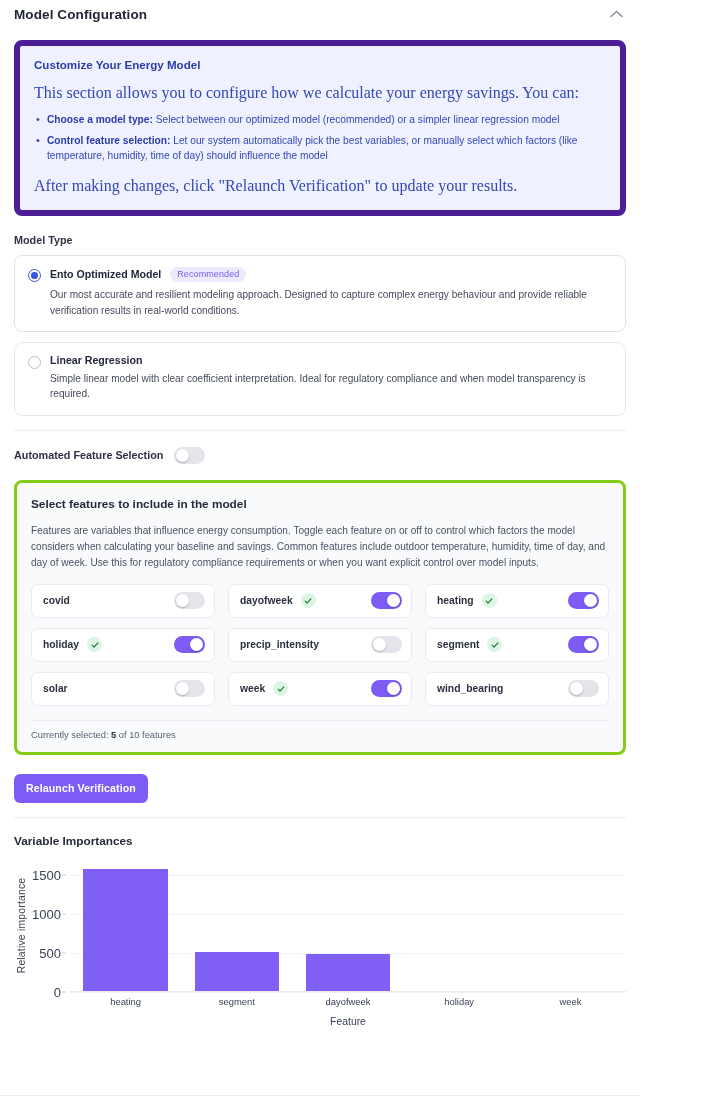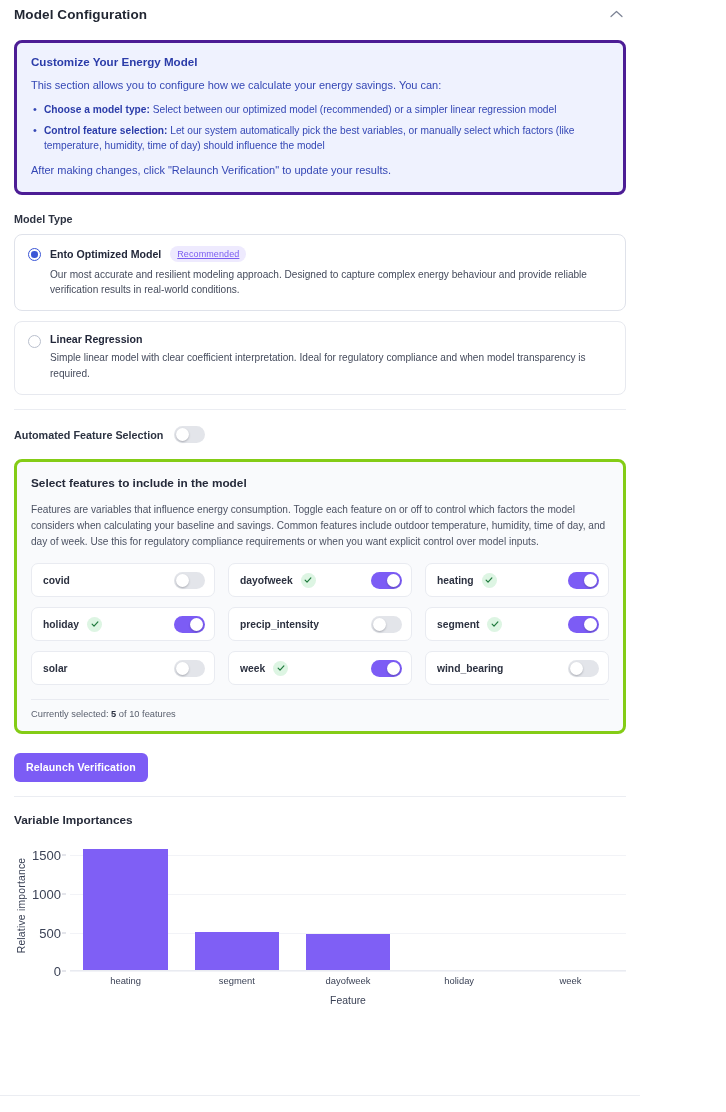"Customize Your Energy Model" .callout { border: 3px solid #4c1d95 -> 6px solid #4c1d95 }
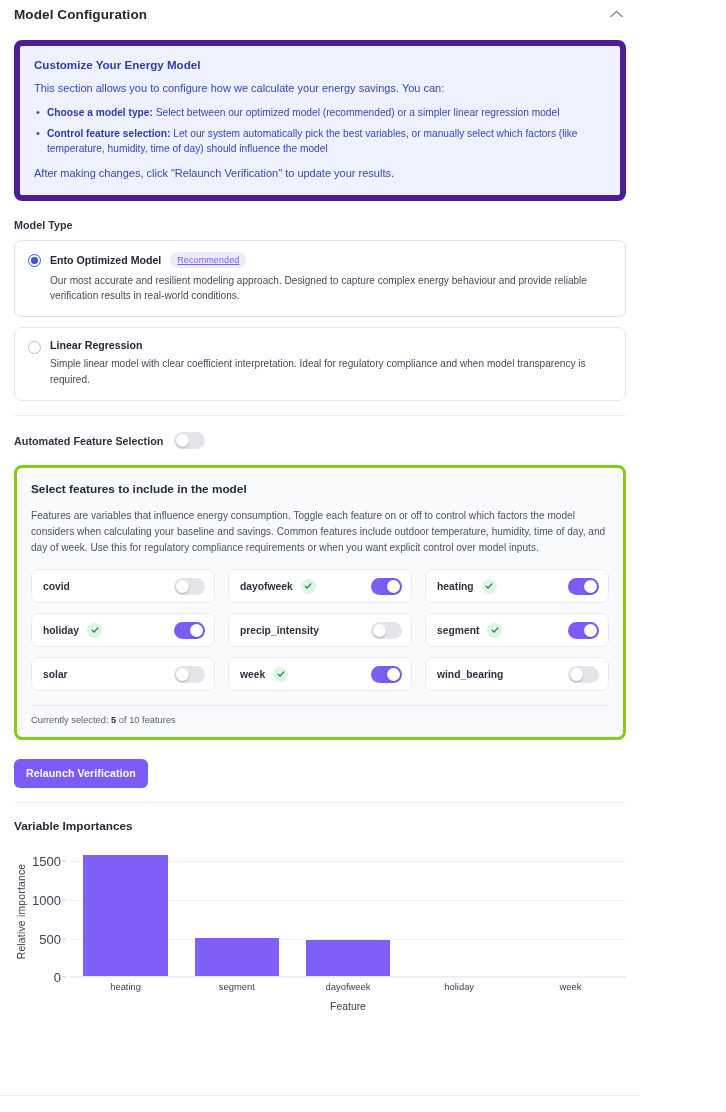"This section allows you to" .callout p { font-family: none -> Liberation Serif, serif; font-size: 11px -> 16px }
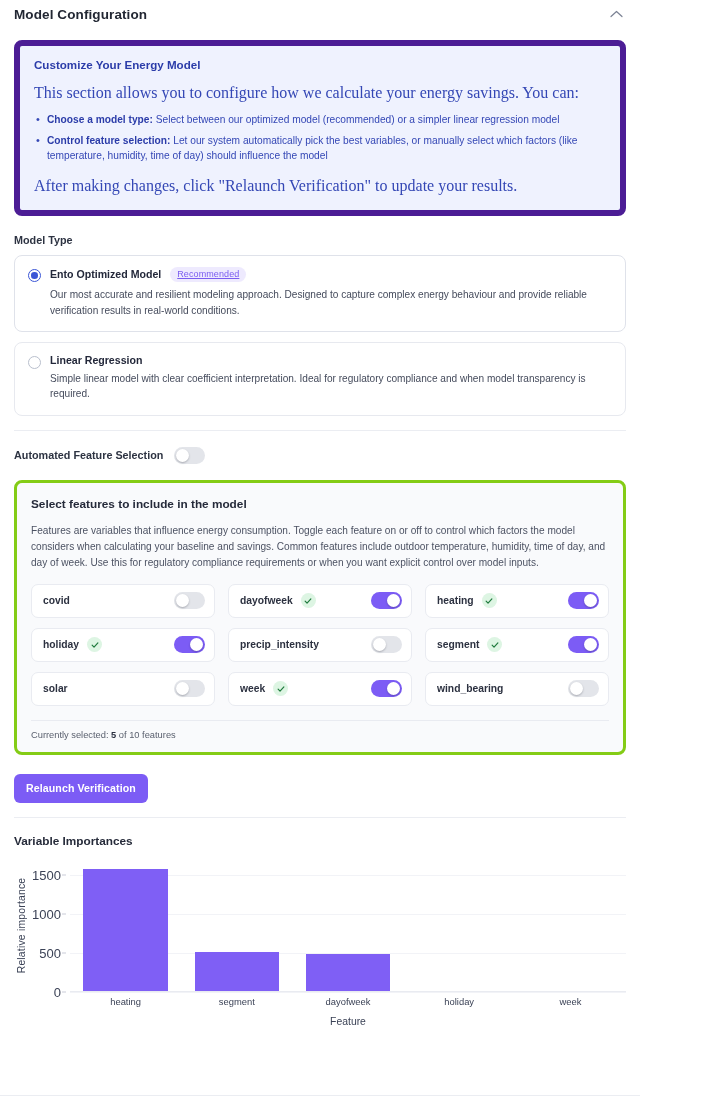"Recommended" .badge-rec { text-decoration: underline -> none }
